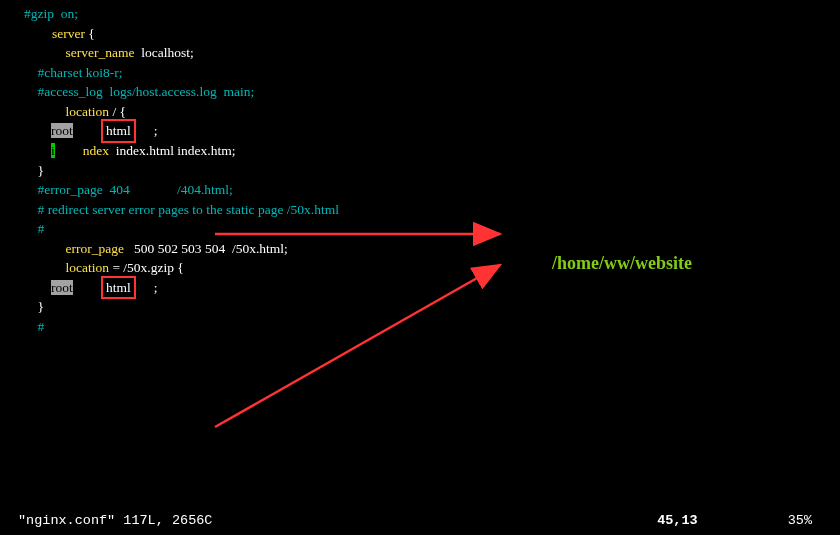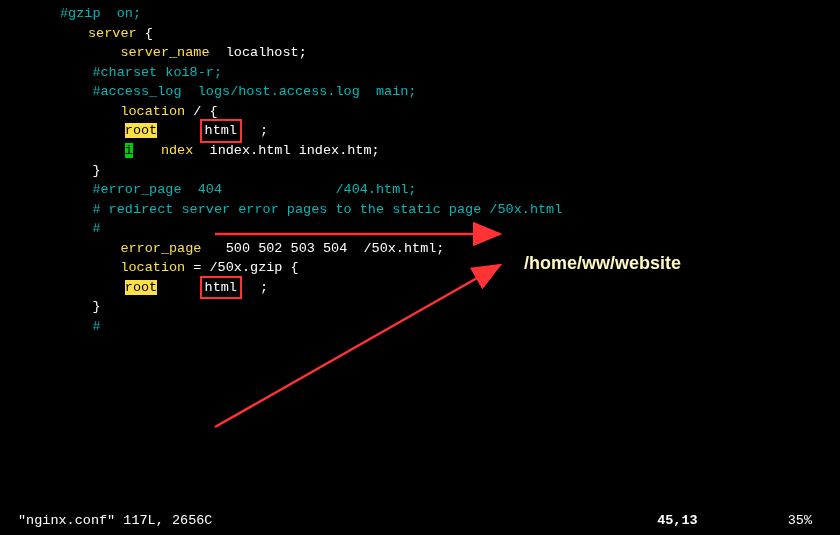"#gzip on;" .line { font-family: none -> Liberation Serif, serif; padding-left: 60px -> 24px }
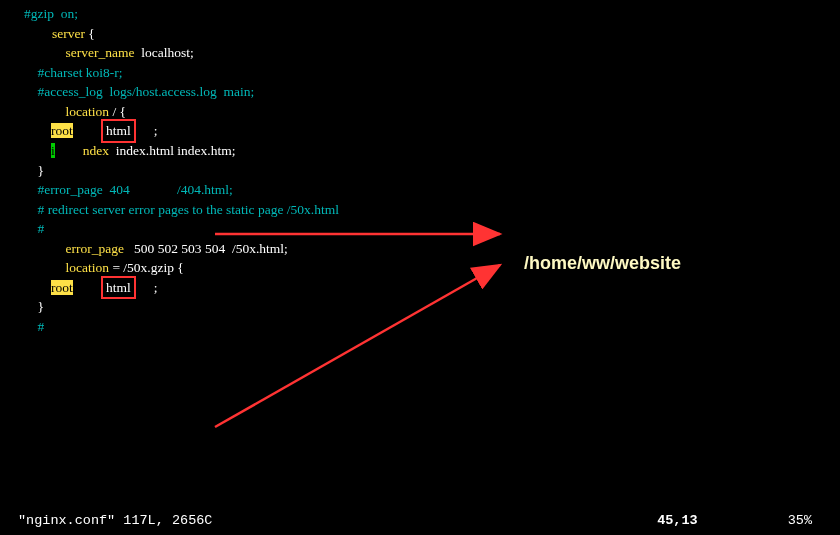"root" .hl-yellow { background: #fde047 -> #a3a3a3 }
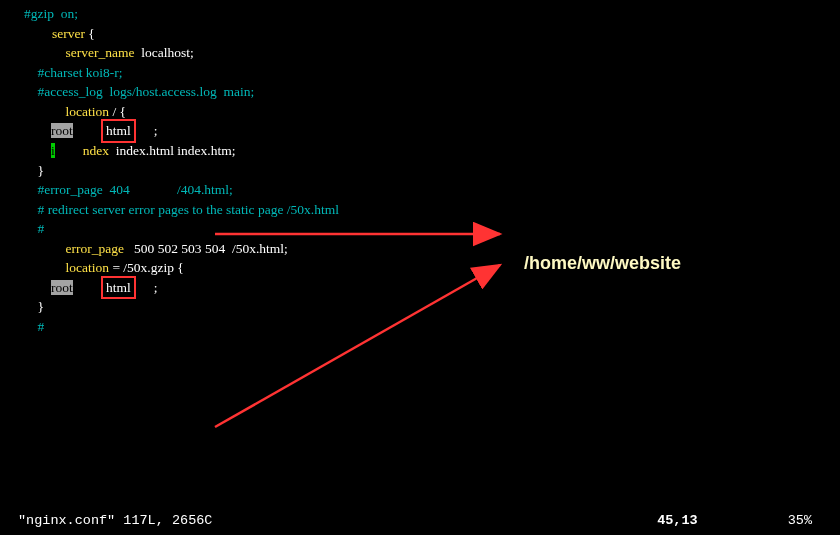"/home/ww/website" .annotation { color: #fef9c3 -> #84cc16; font-family: Liberation Sans, sans-serif -> Liberation Serif, serif; left: 524px -> 552px }
